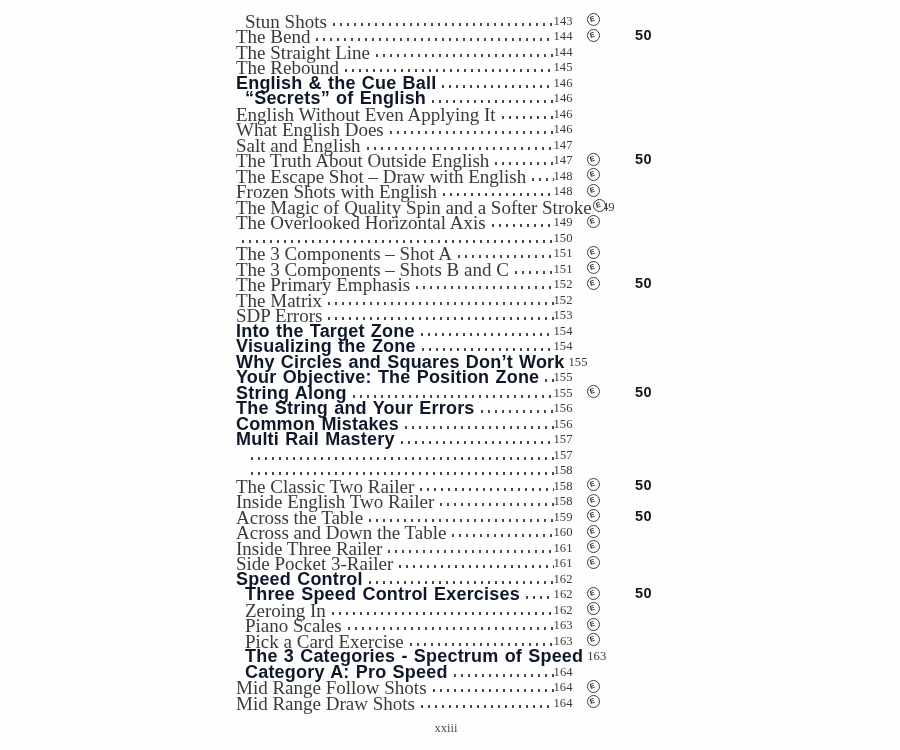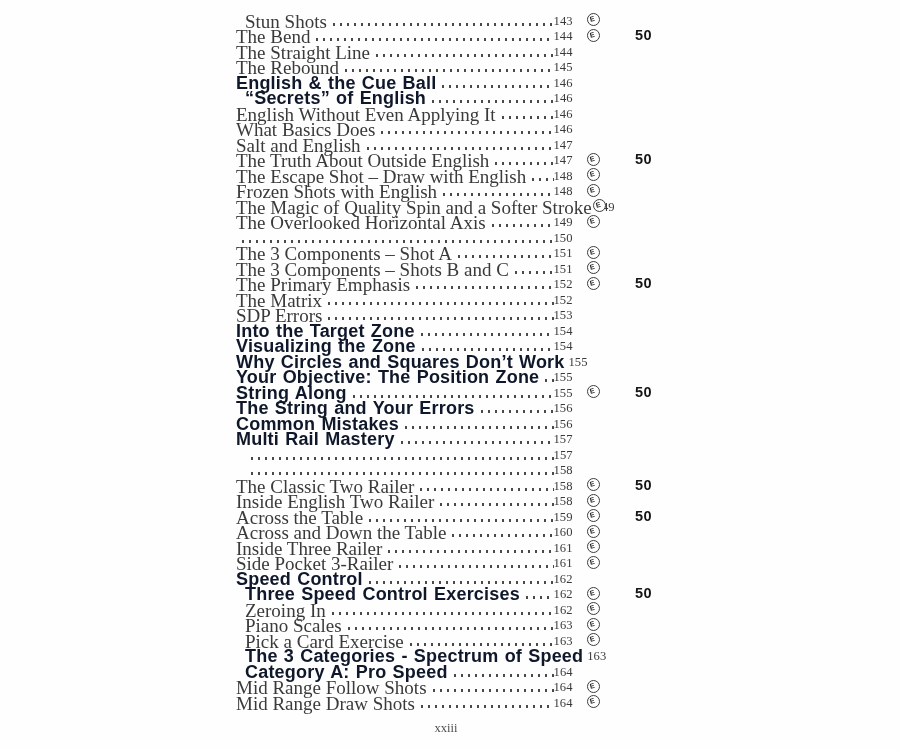"What Basics Does" span.title { text: Basics -> English }
